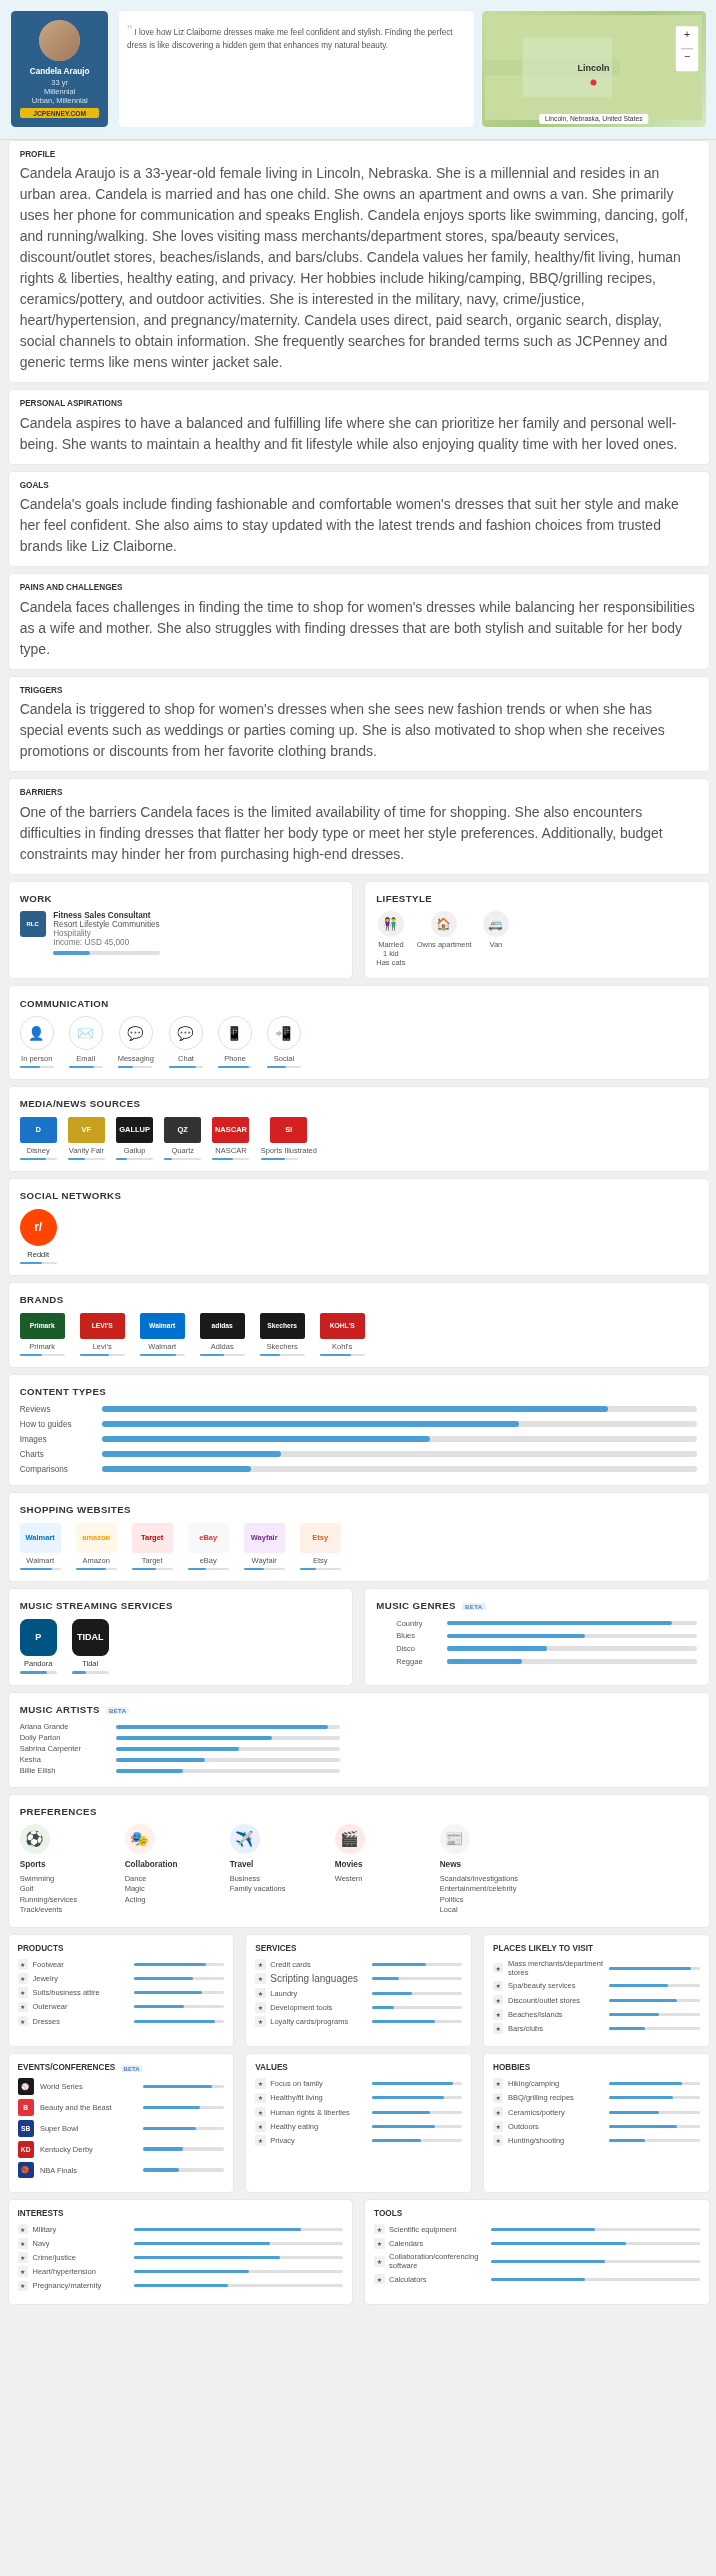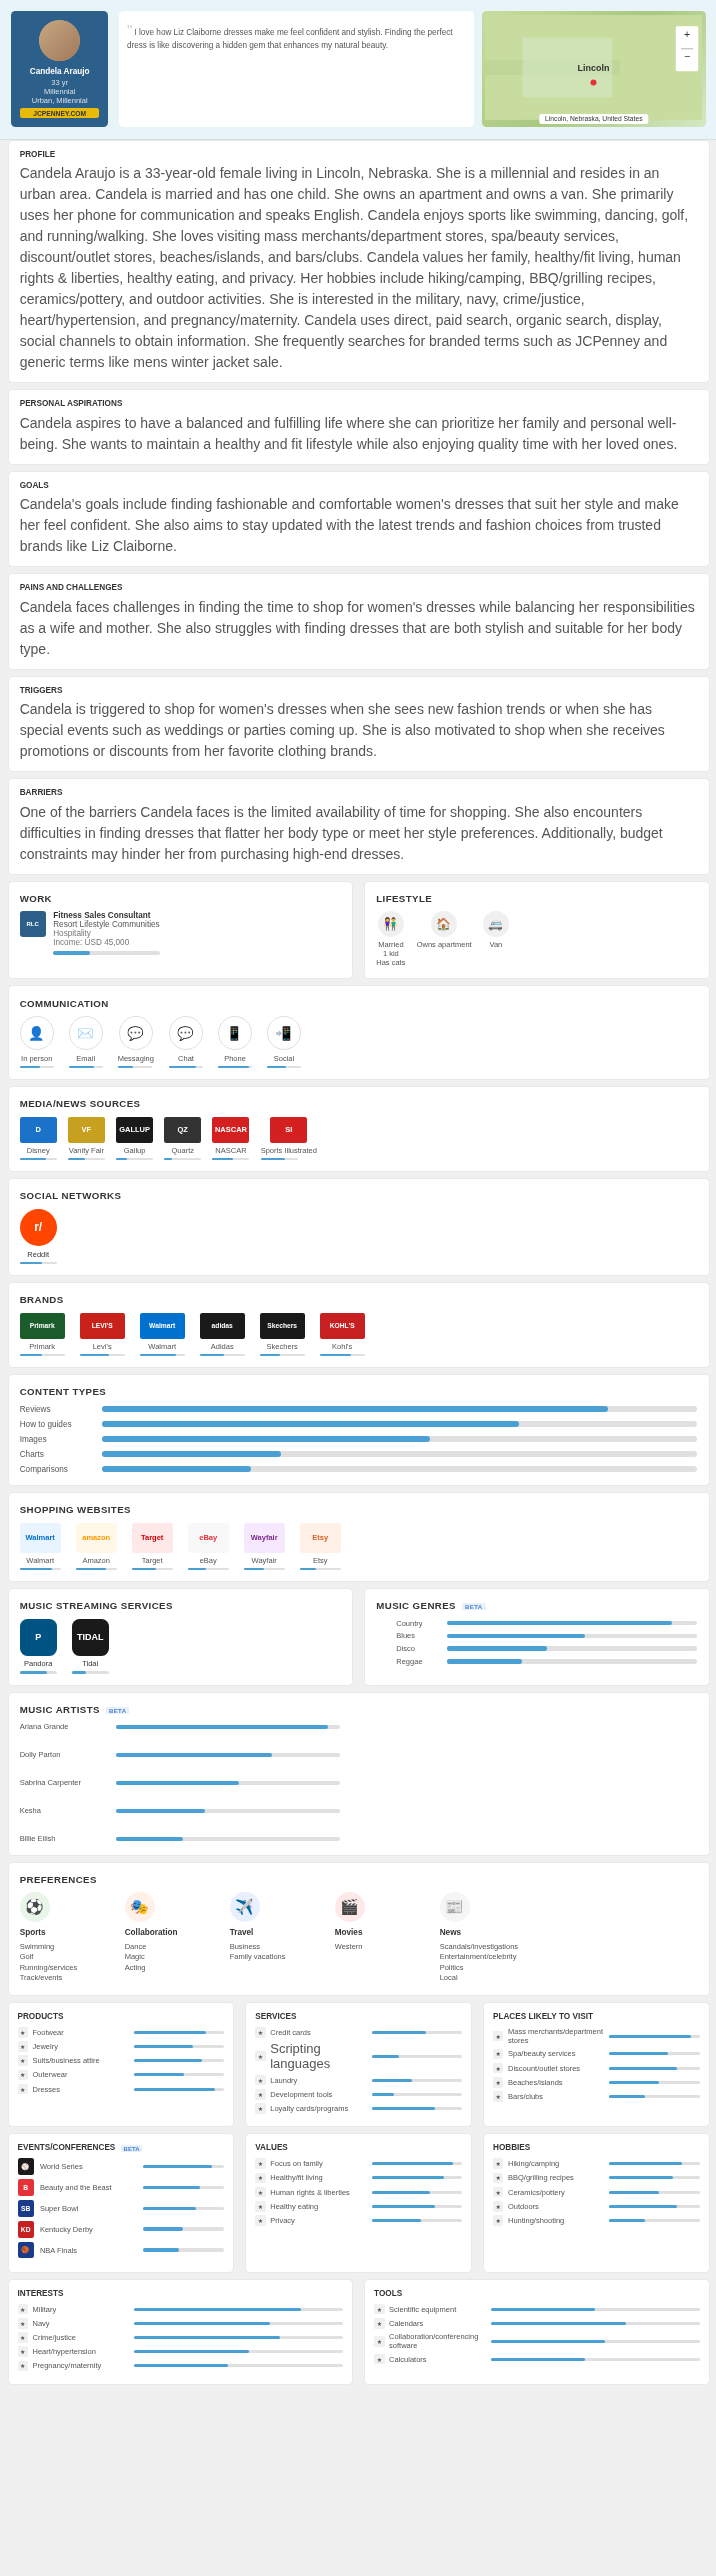"Ariana Grande" .artist-items { gap: 19px -> 2px }
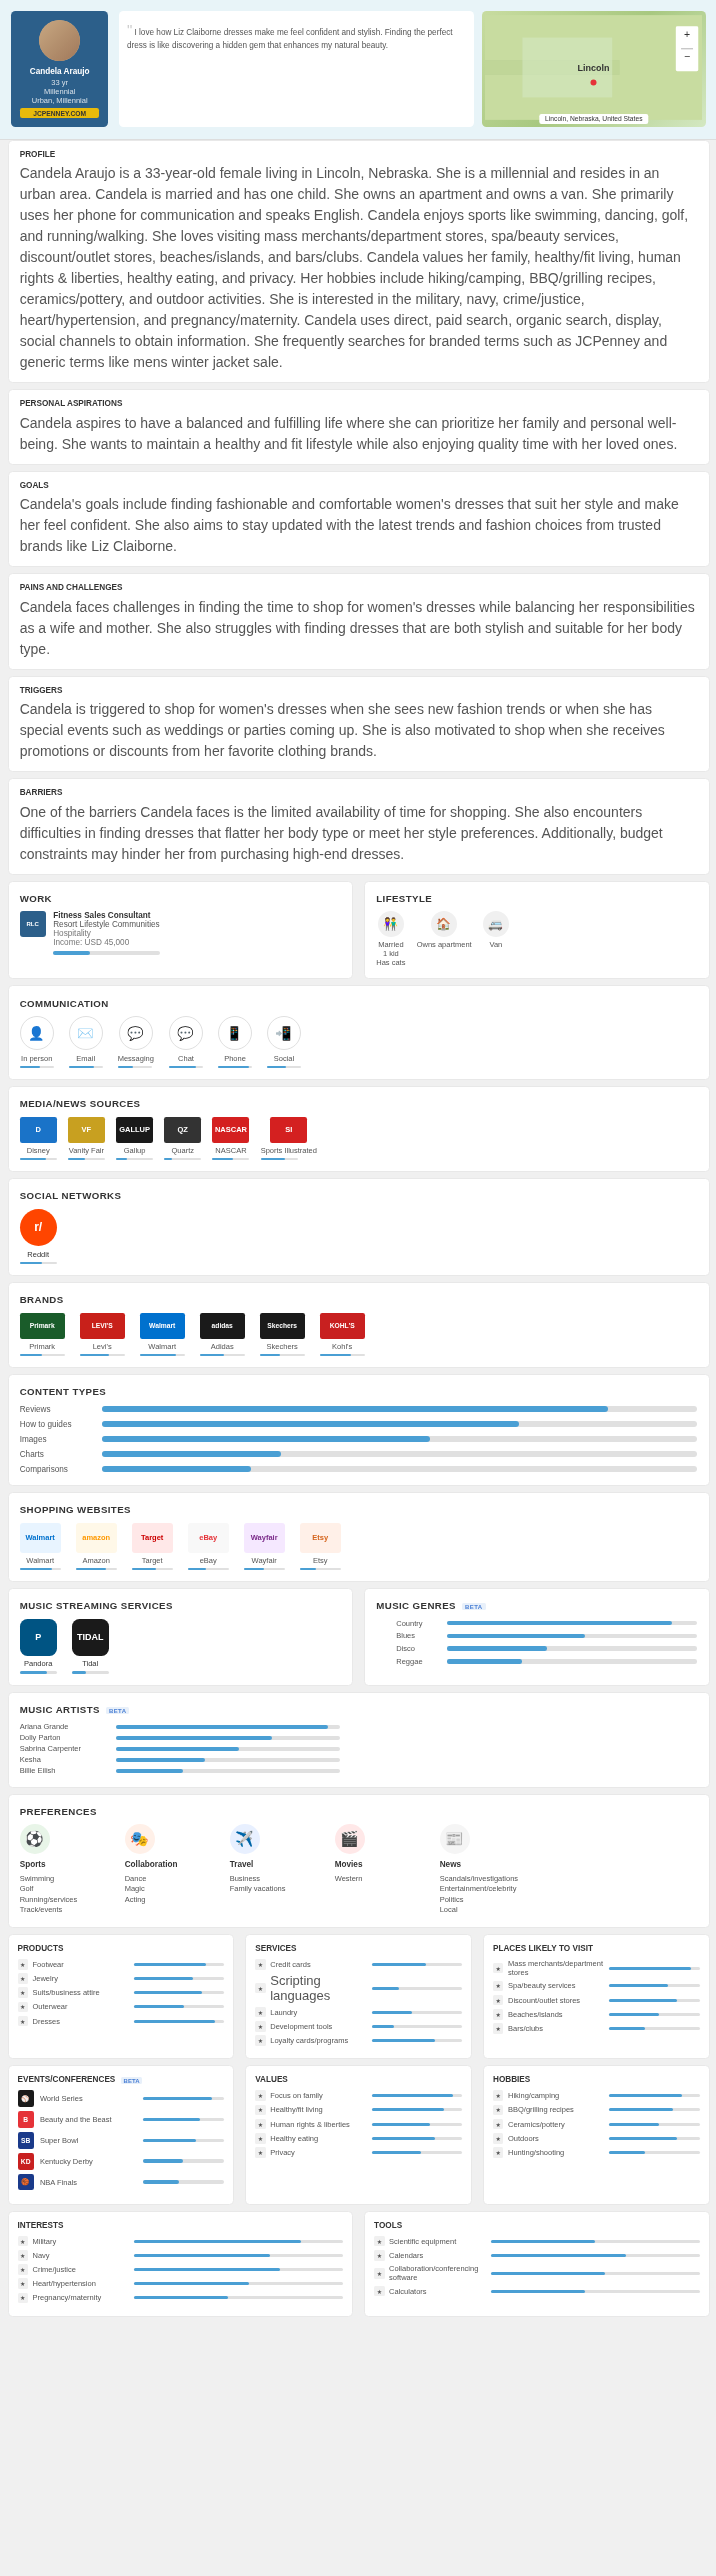"Scripting languages" div { font-size: 13px -> 10px }
